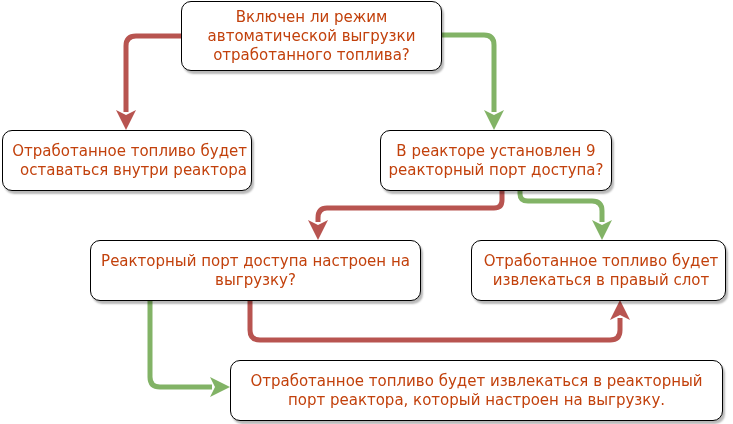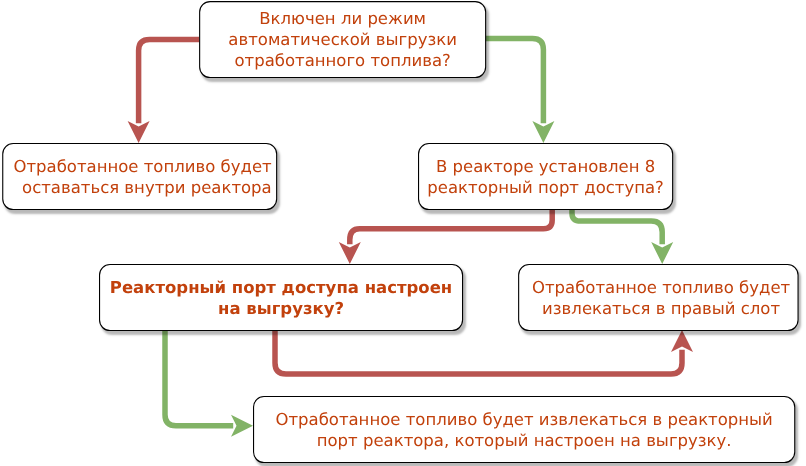"В реакторе установлен 8 реакторный" span { text: 8 -> 9 }
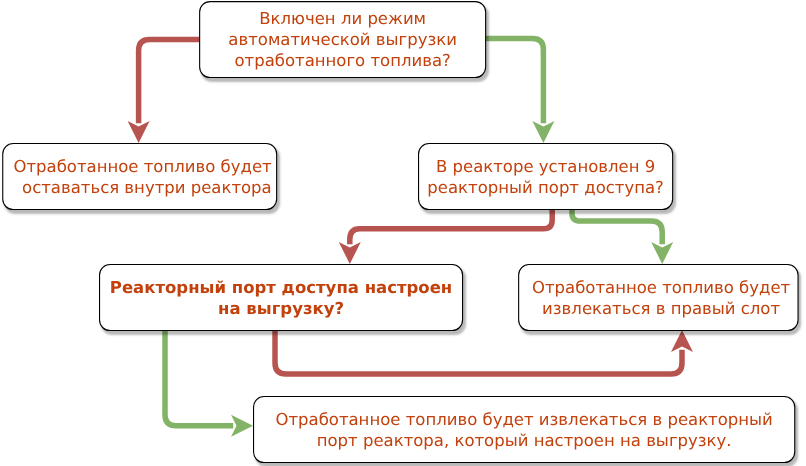"Реакторный порт доступа настроен на" span { font-weight: bold -> none }
